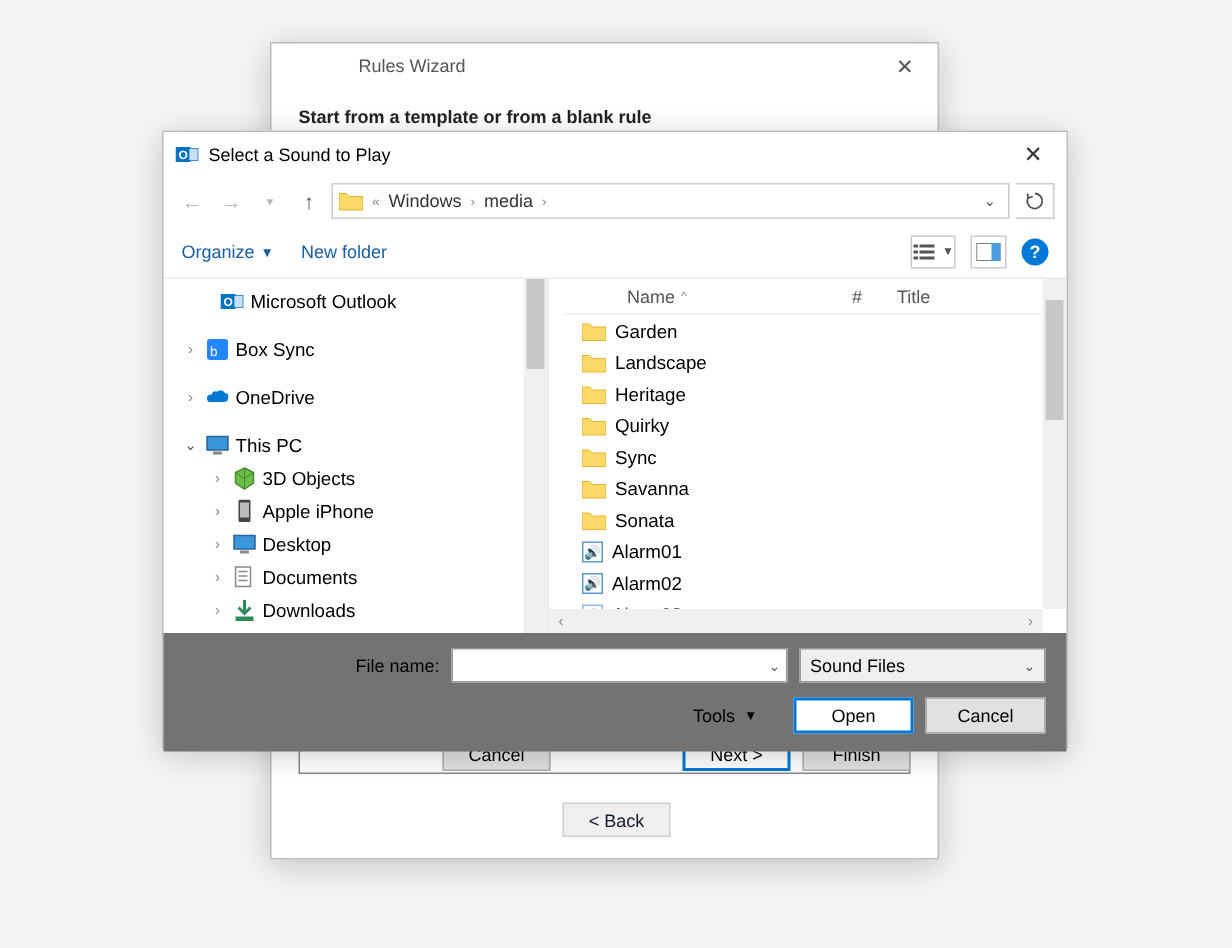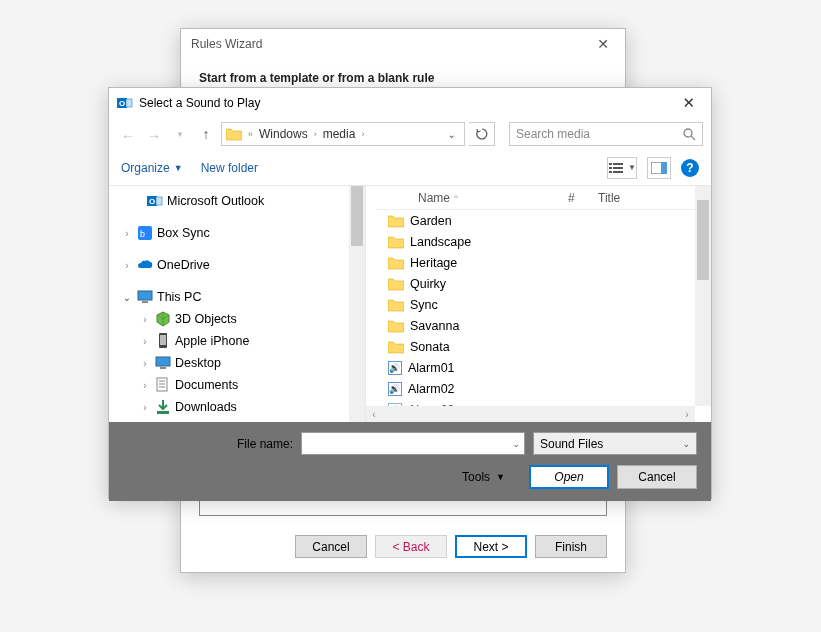"Rules Wizard" .wiz-title { margin-left: none -> 48px }
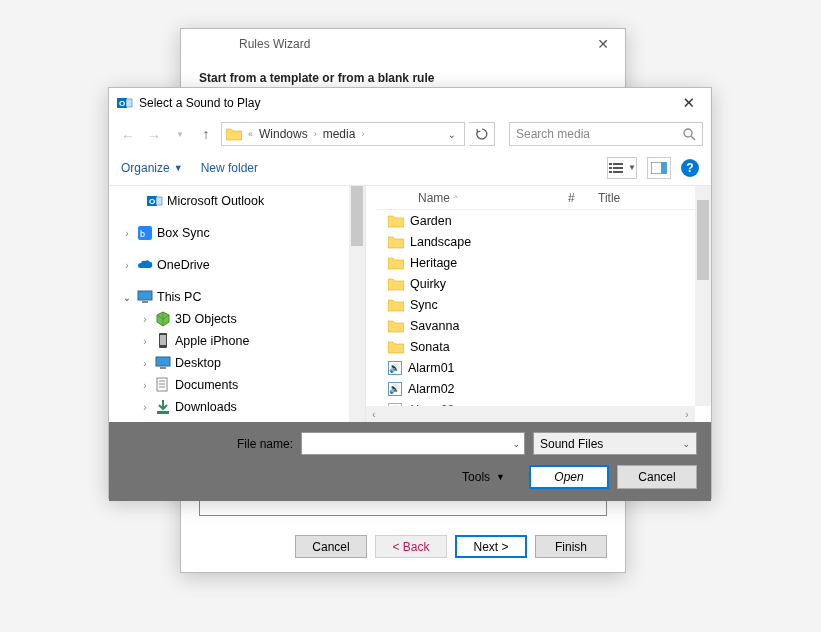"Search media" div.search-box { html: <div> <span>Search media</span> <span> <svg> <circle></circle> <line></line> </svg> </span> </div> -> none }
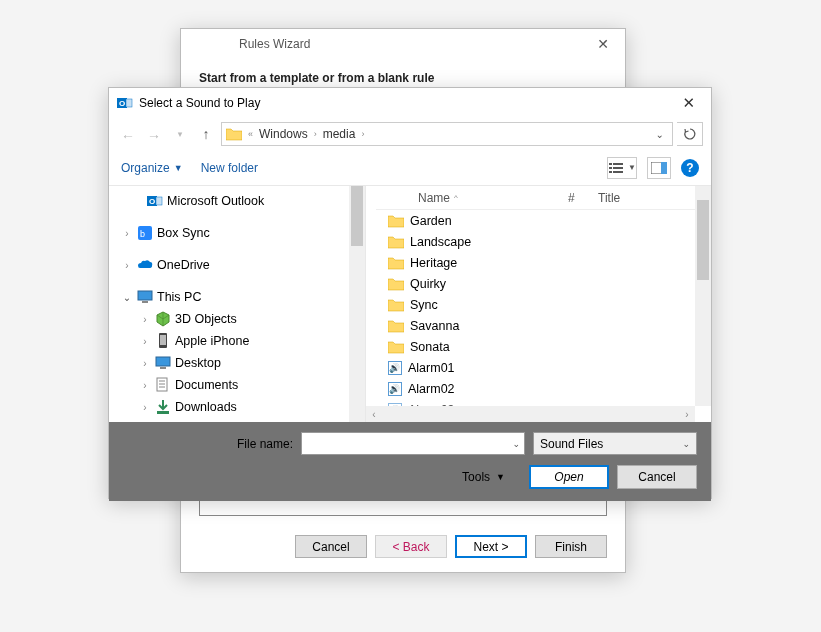"Open" .dlg-btn.primary { font-style: italic -> none }
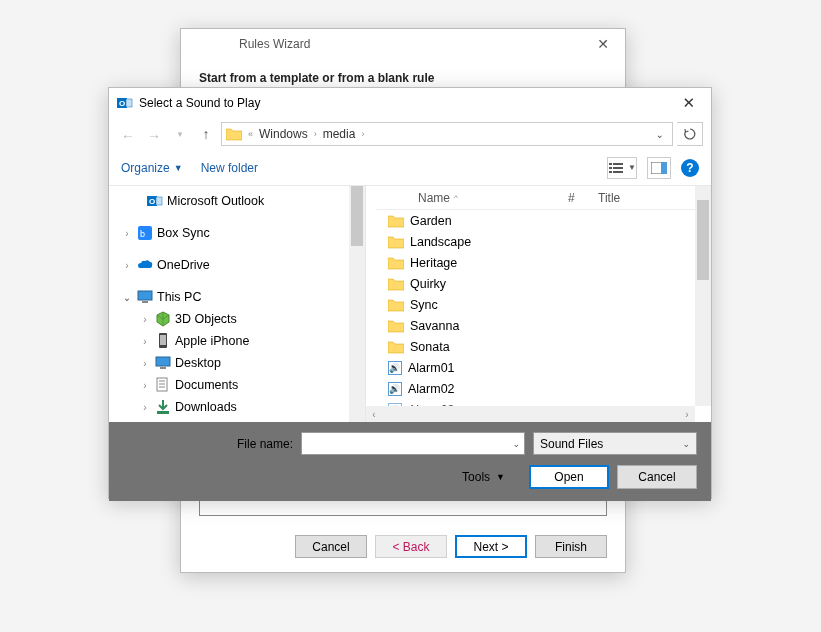"< Back" .wiz-btn.disabled { color: #be185d -> #0f172a; margin-top: none -> 44px }
